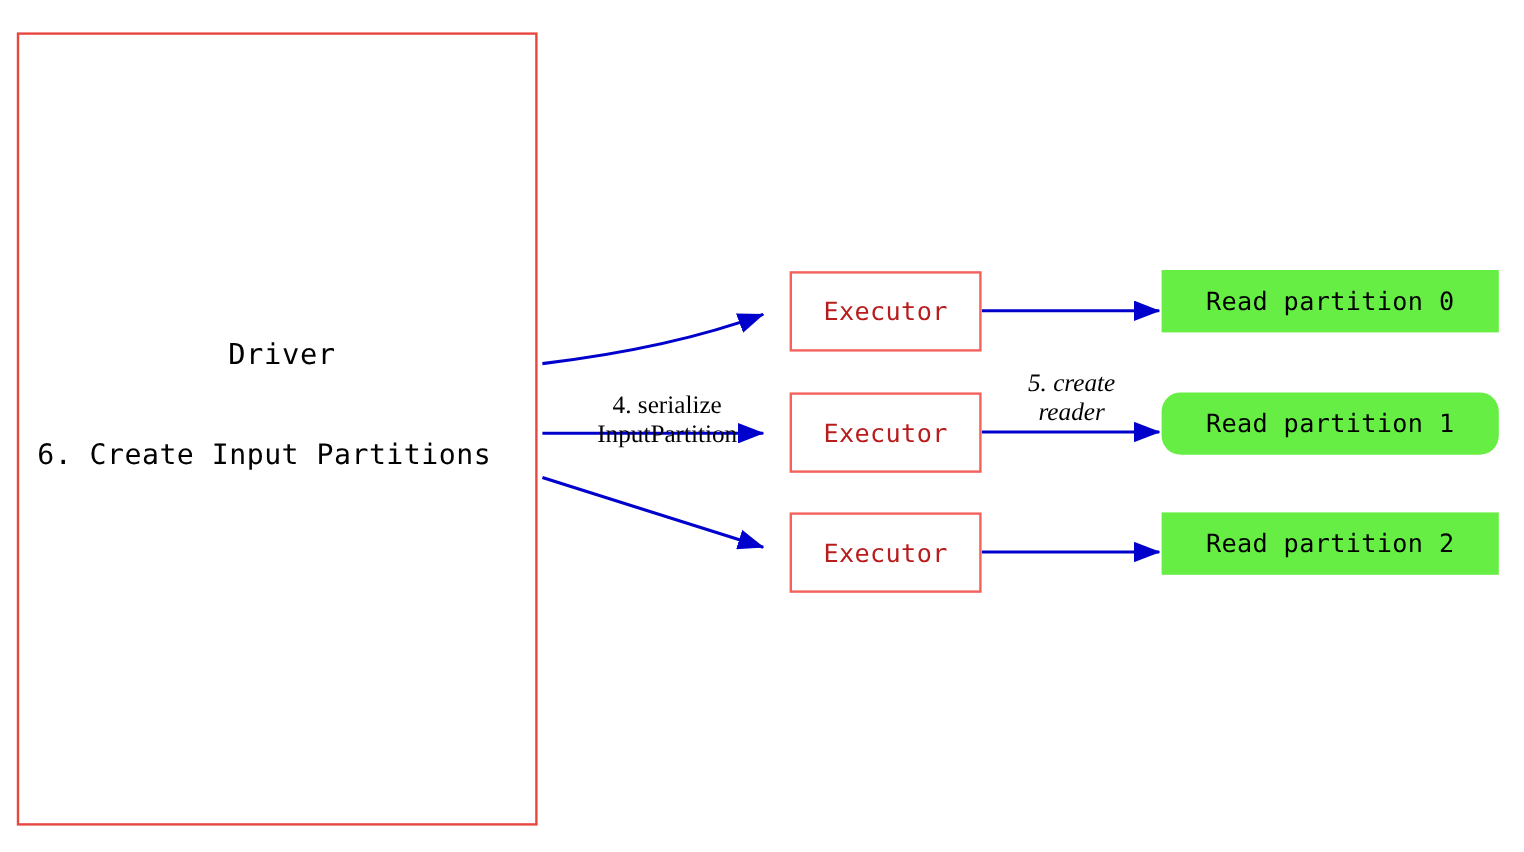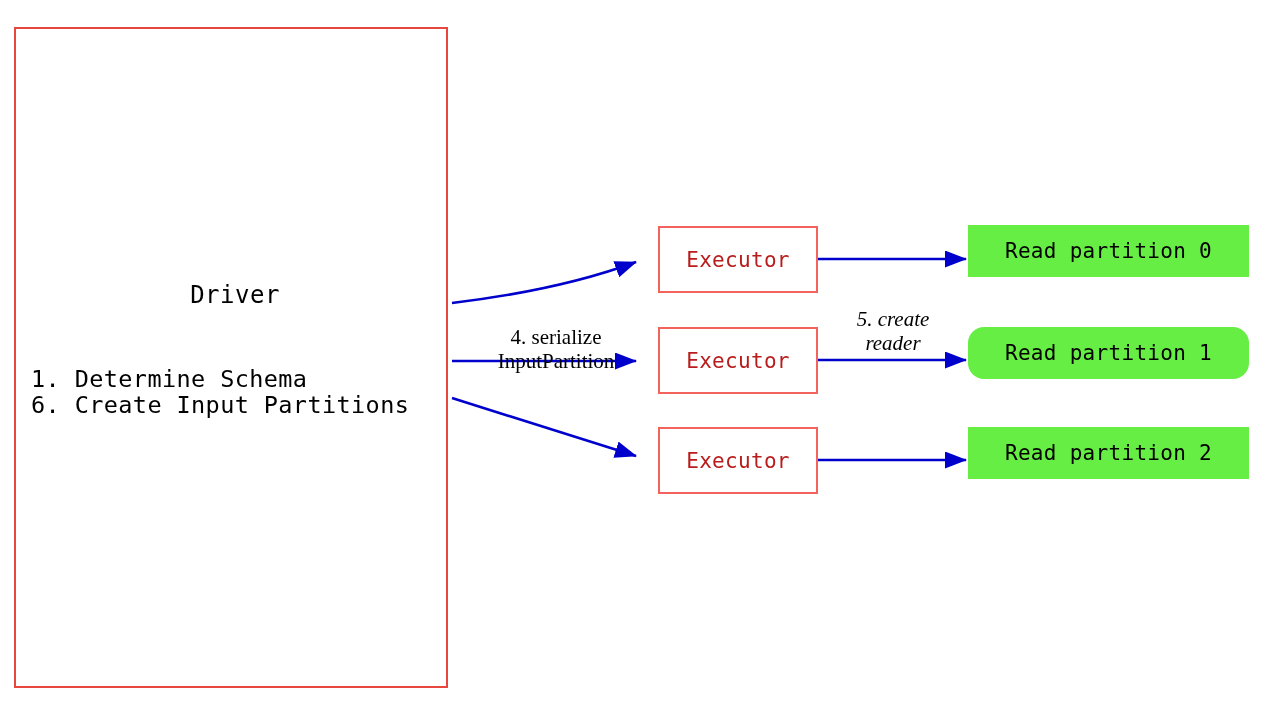"1. Determine Schema" div.driver-list-item { html: <div>1. Determine Schema</div> -> none }
